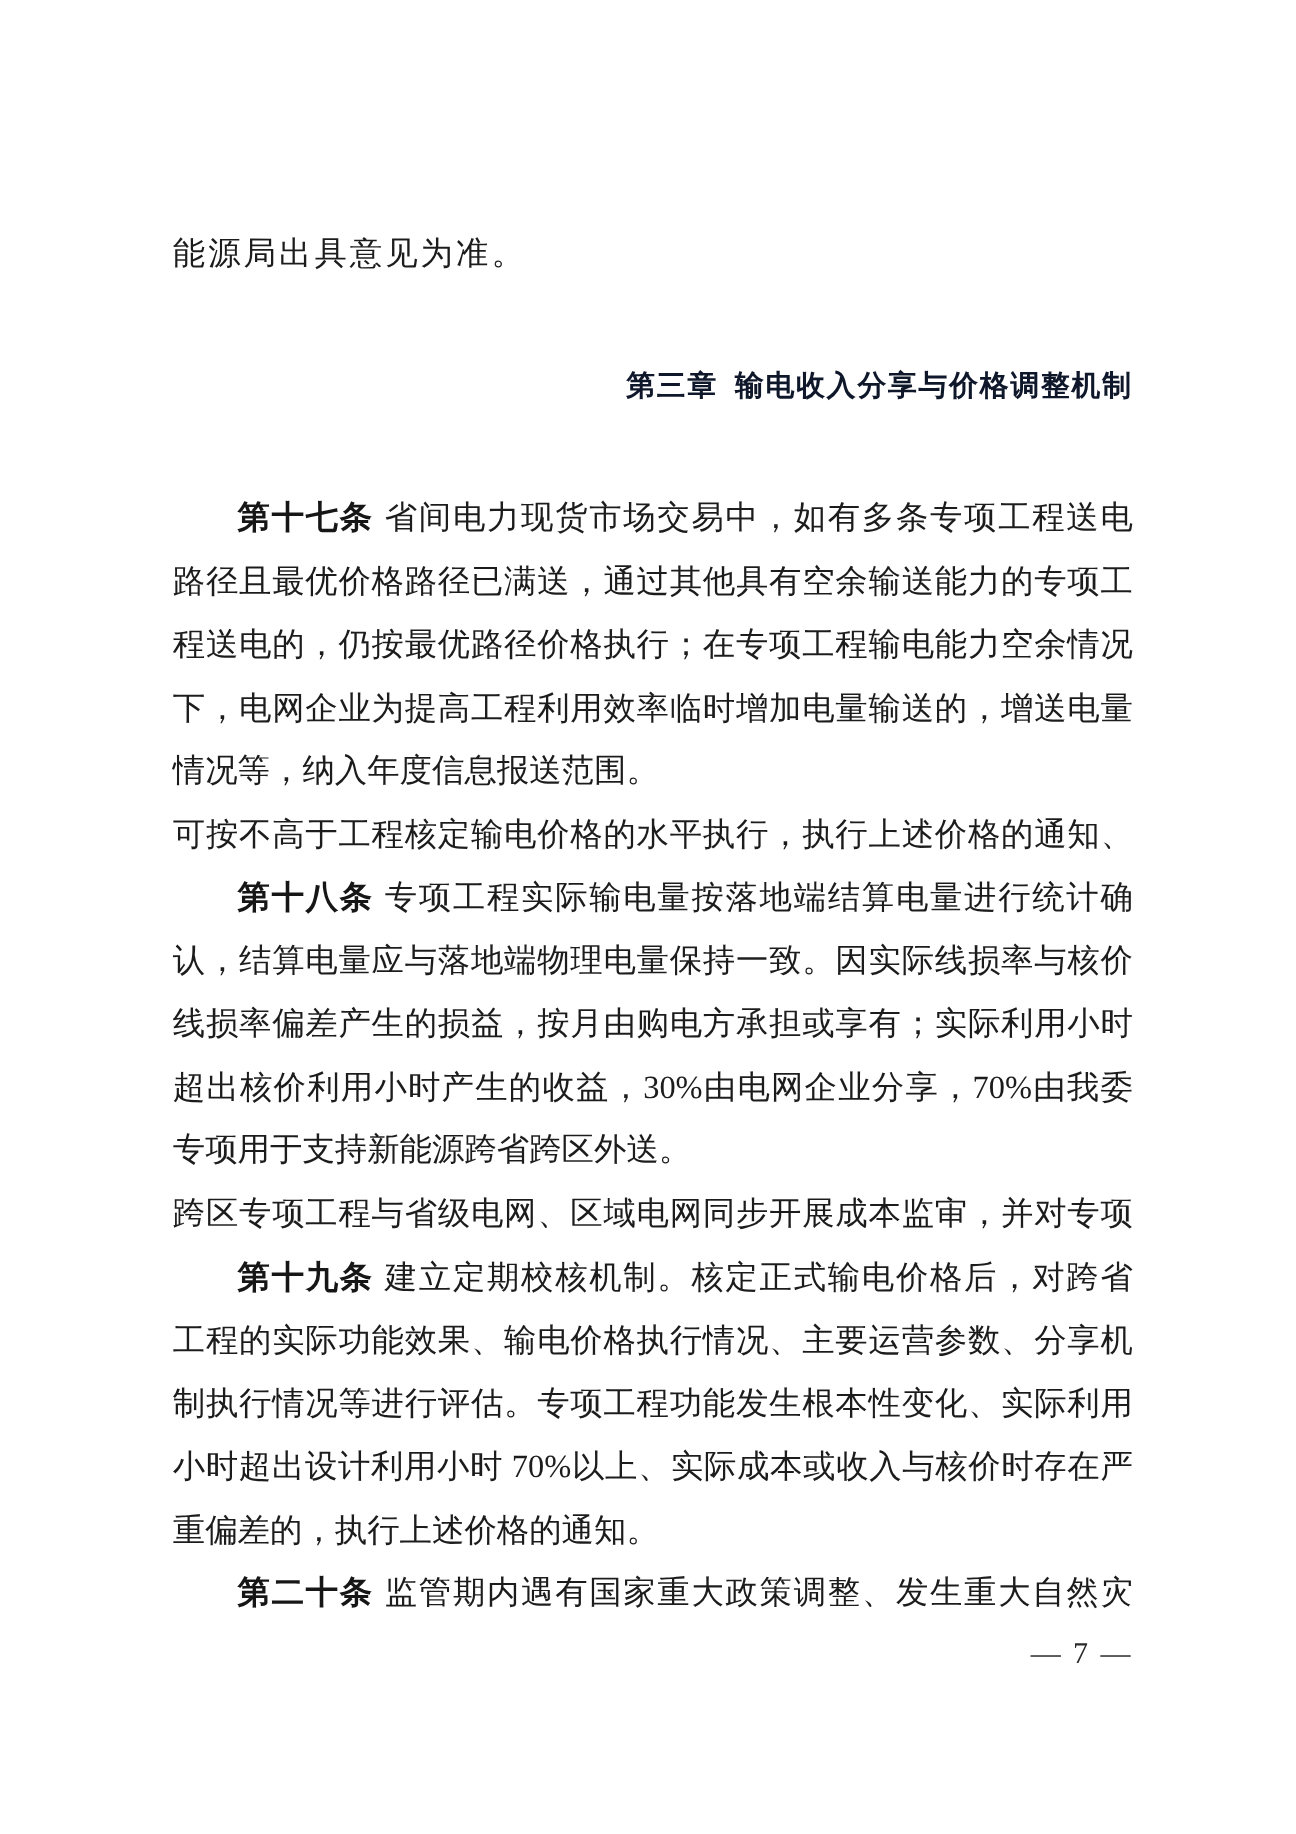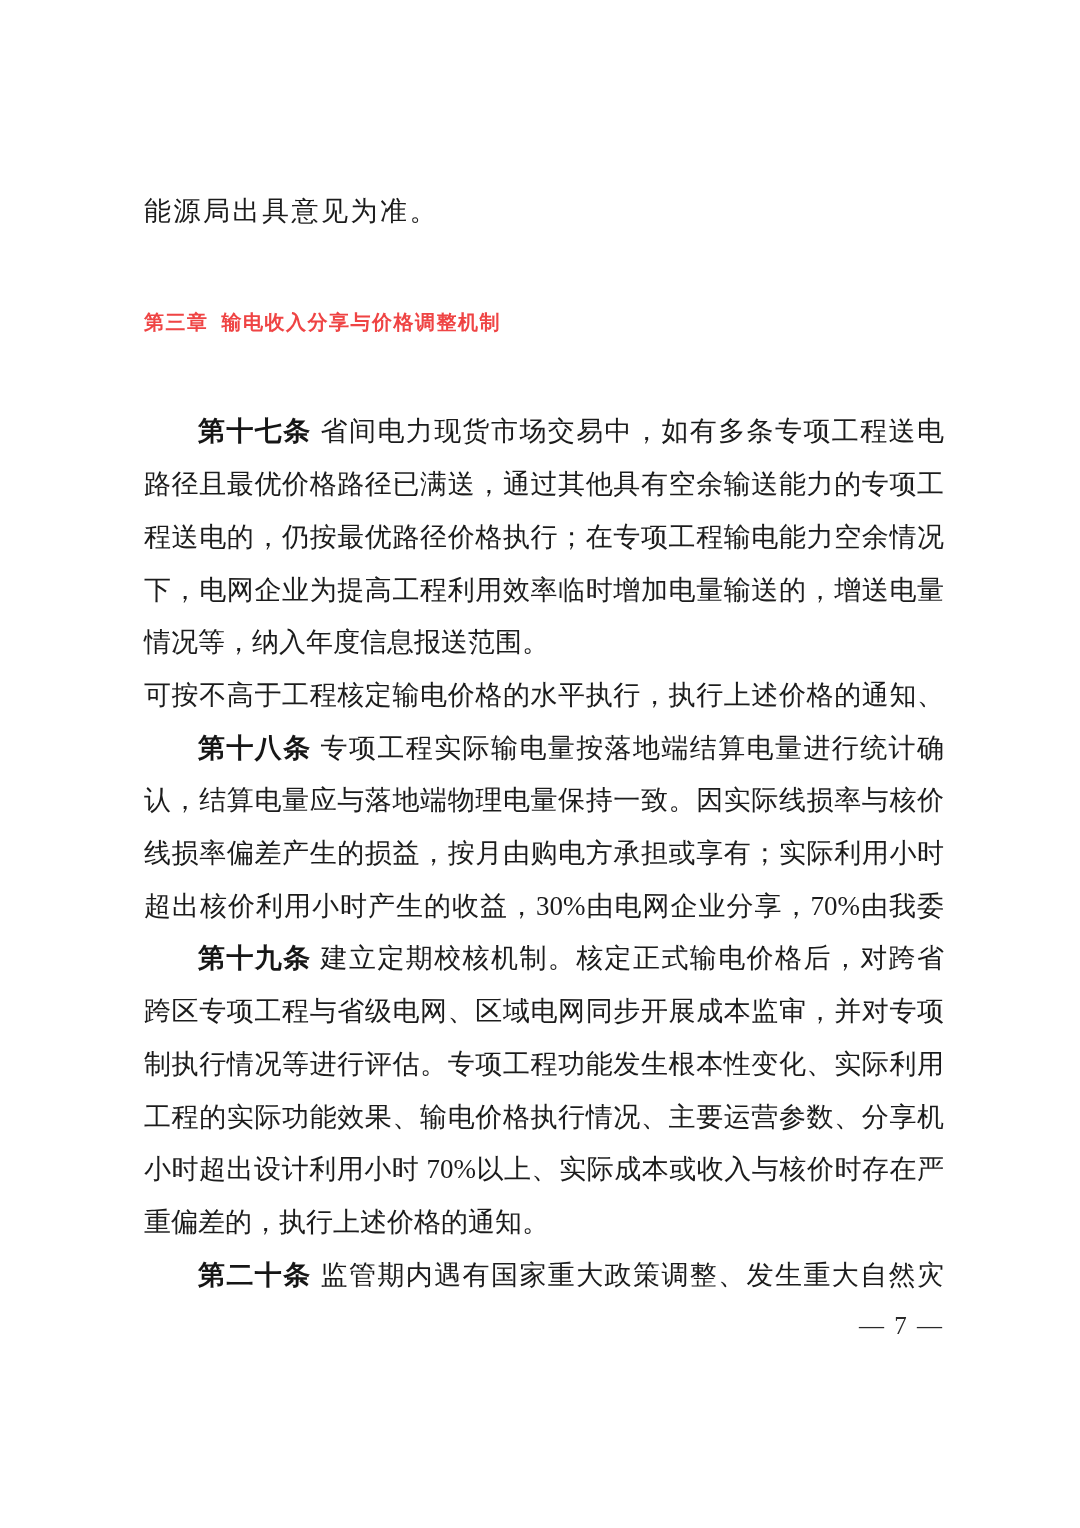"第三章 输电收入分享与价格调整机制" .chapter-heading { color: #ef4444 -> #0f172a; font-size: 20px -> 24px; text-align: left -> right }
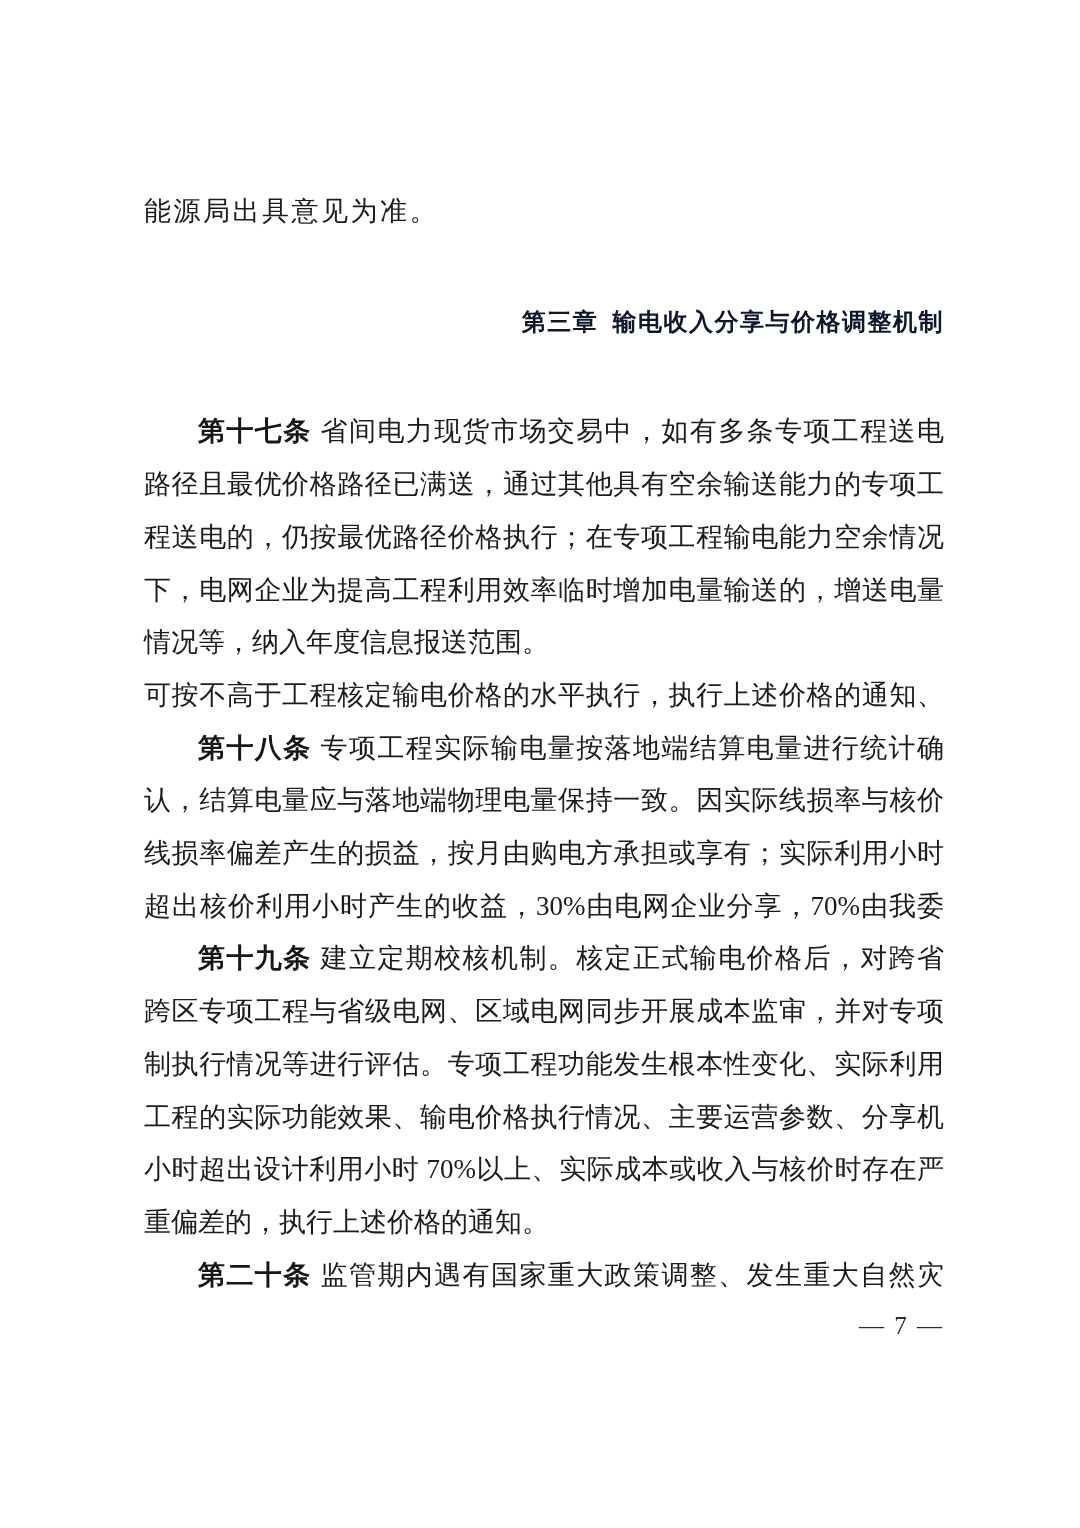"专项用于支持新能源跨省跨区外送。" div.line { html: none -> <div>专项用于支持新能源跨省跨区外送。</div> }
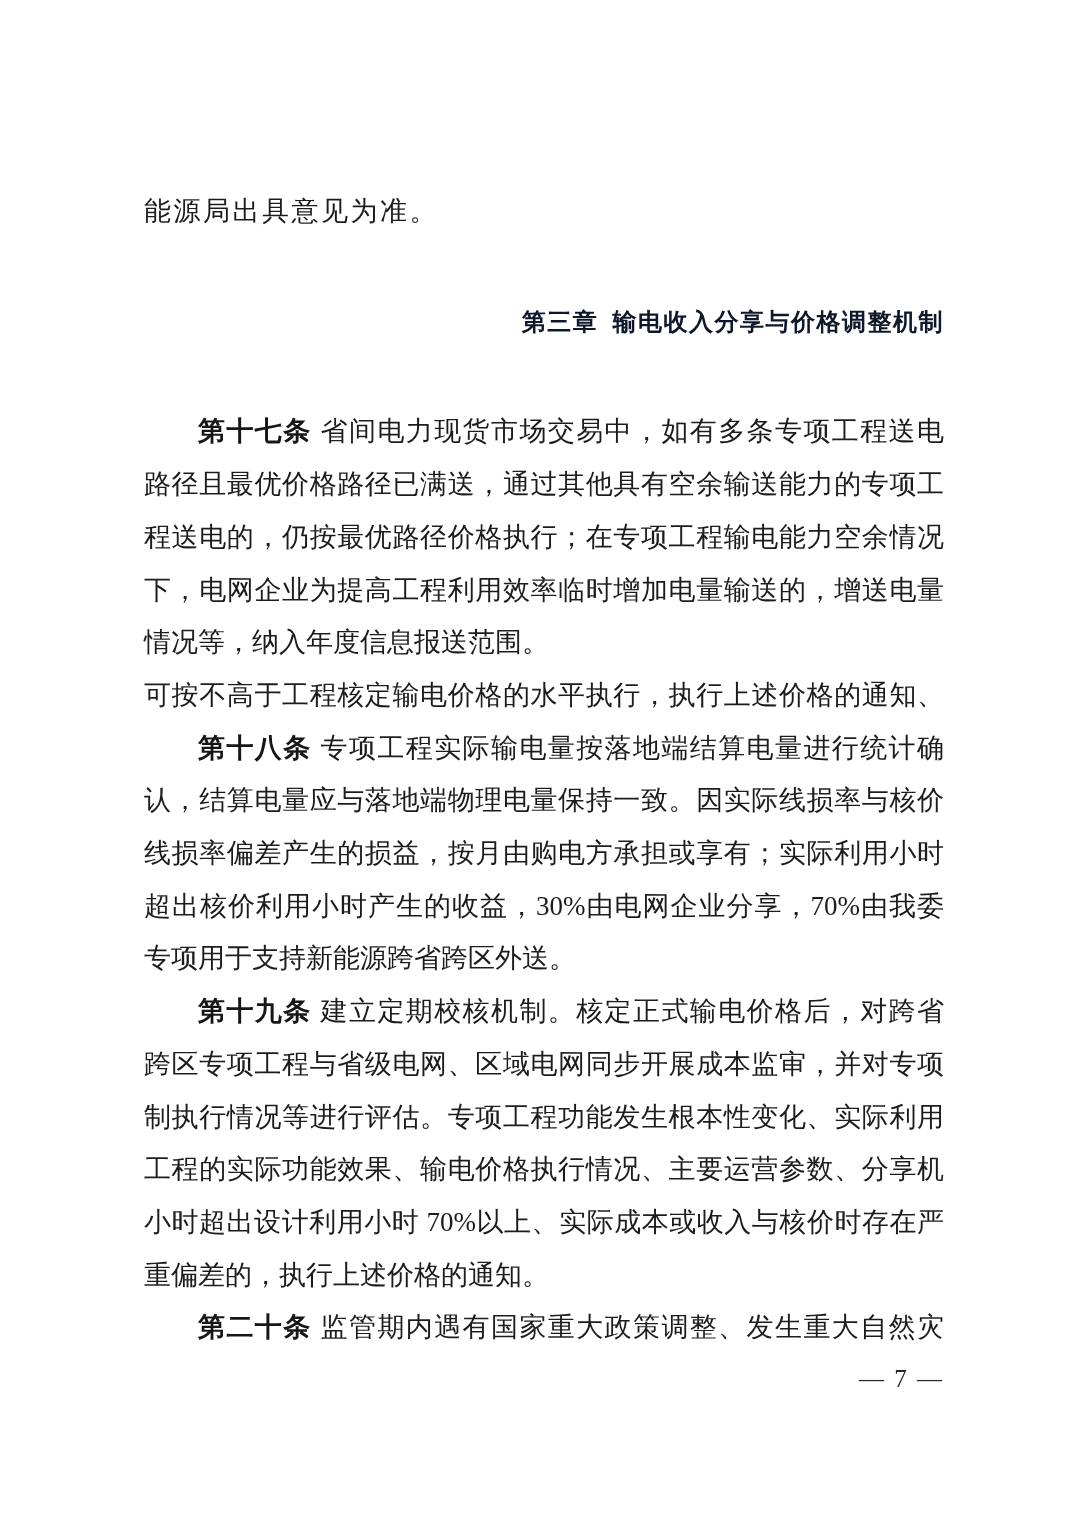"第十九条 建立定期校核机制。核定正式输电价格后，对跨省" div.line { order: before "跨区专项工程与省级电网、区域电网同步开展成本监审，并对专项" -> after "跨区专项工程与省级电网、区域电网同步开展成本监审，并对专项" }
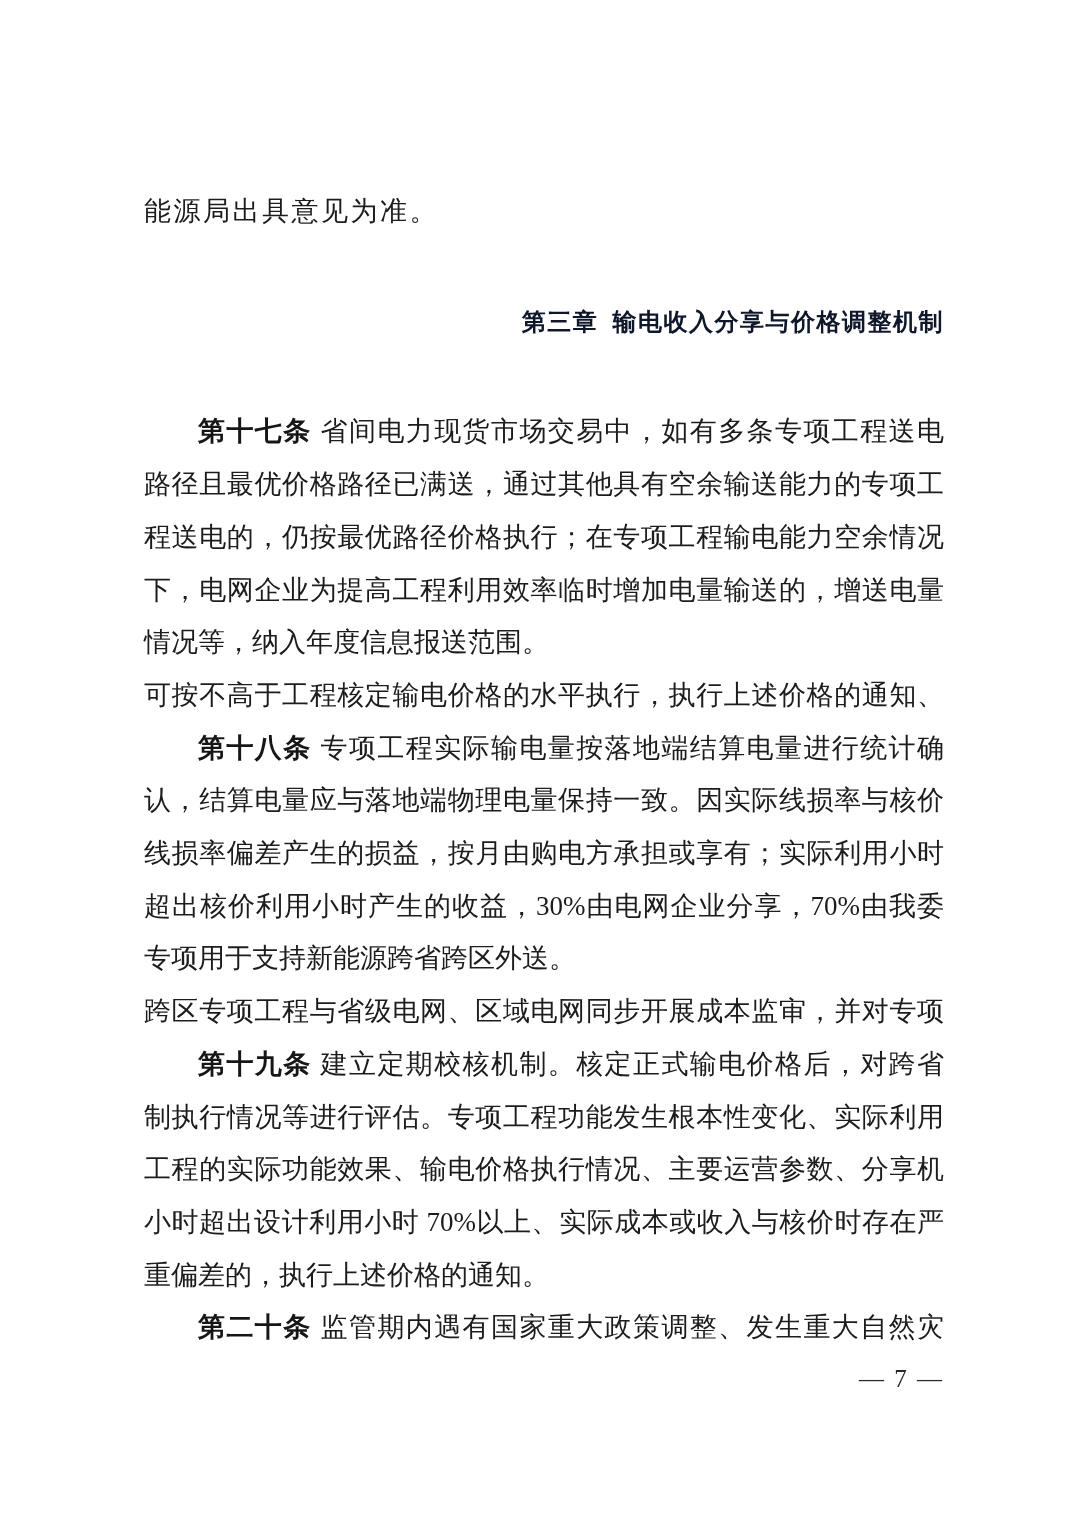"制执行情况等进行评估。专项工程功能发生根本性变化、实际利用" div.line { order: before "工程的实际功能效果、输电价格执行情况、主要运营参数、分享机" -> after "工程的实际功能效果、输电价格执行情况、主要运营参数、分享机" }
